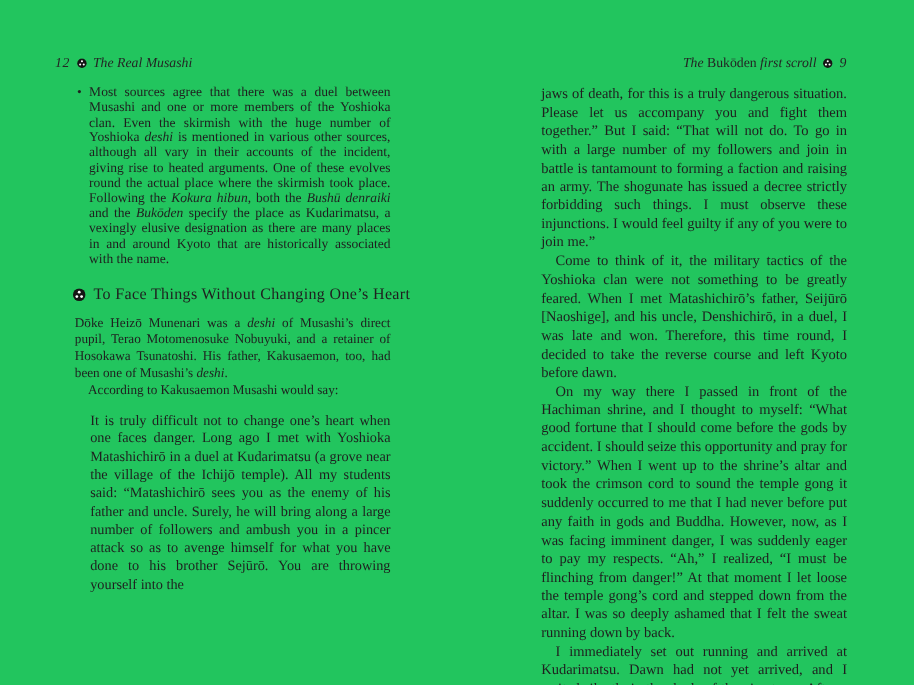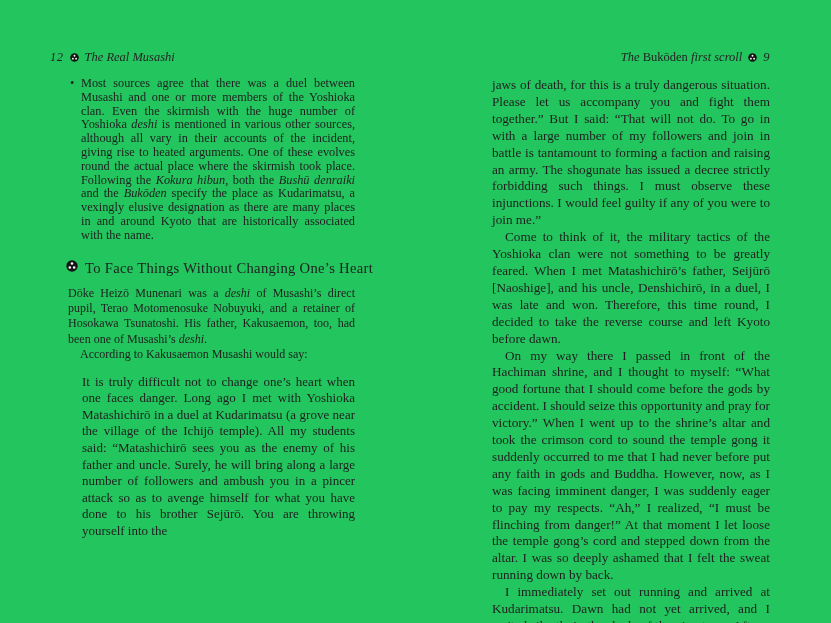"To Face Things Without Changing" .section-heading { align-items: flex-start -> center }
